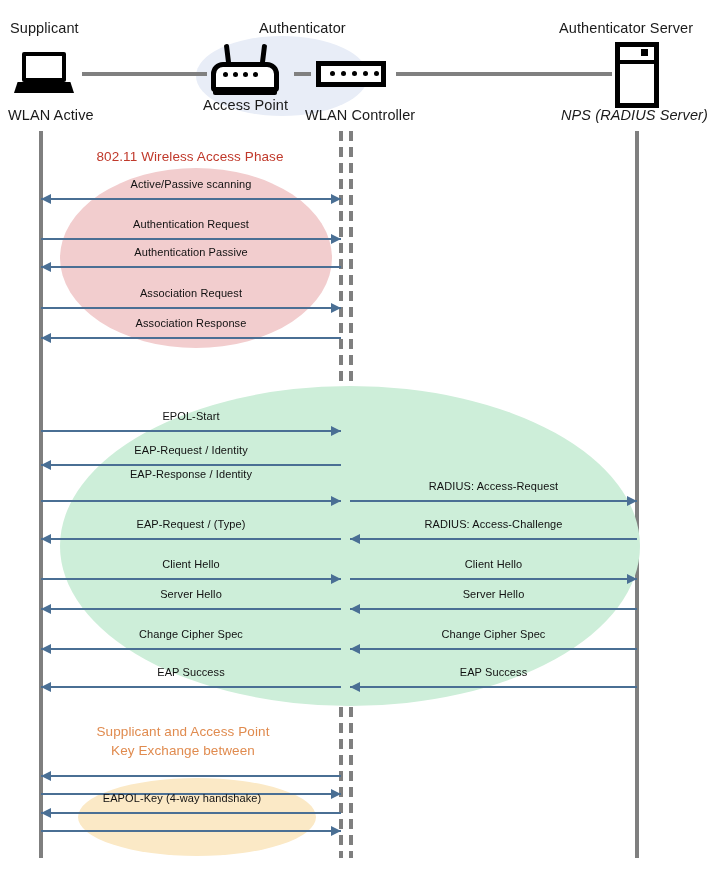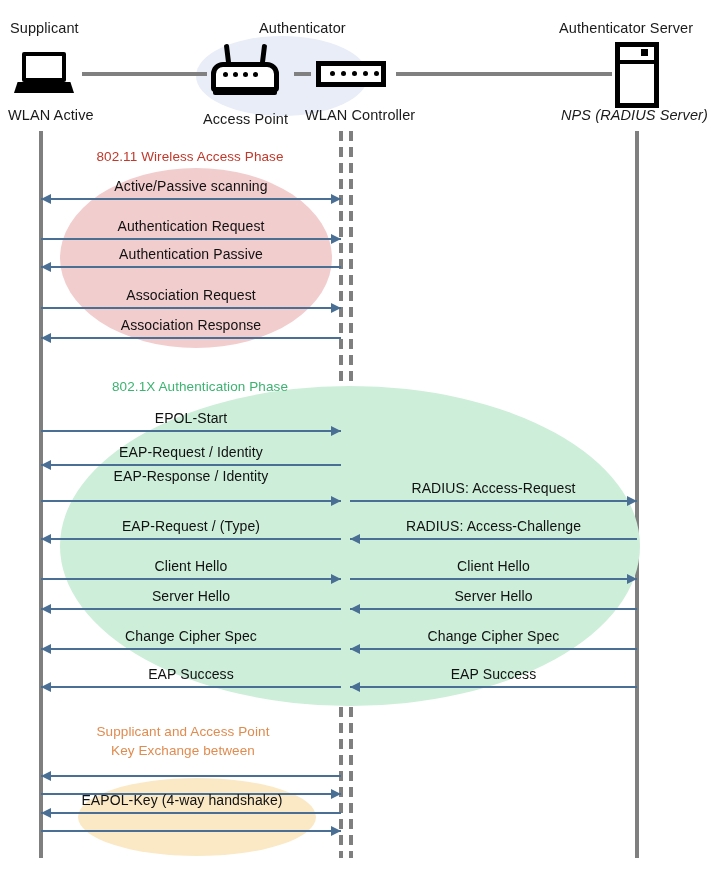"Access Point" div.actor-sub { top: 111px -> 97px }
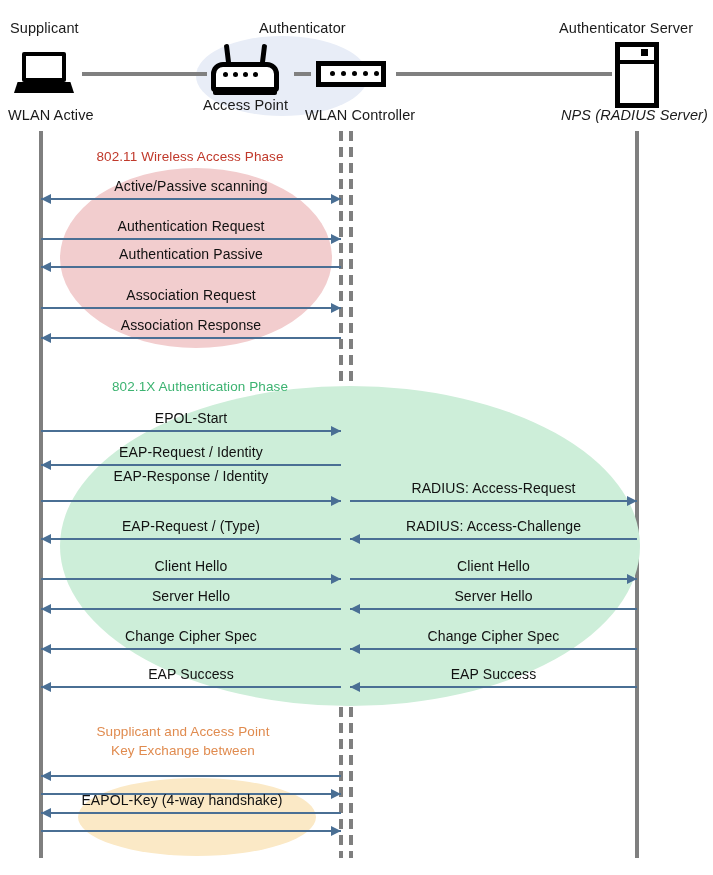"Active/Passive scanning" .msg-label { font-size: 14px -> 11px }
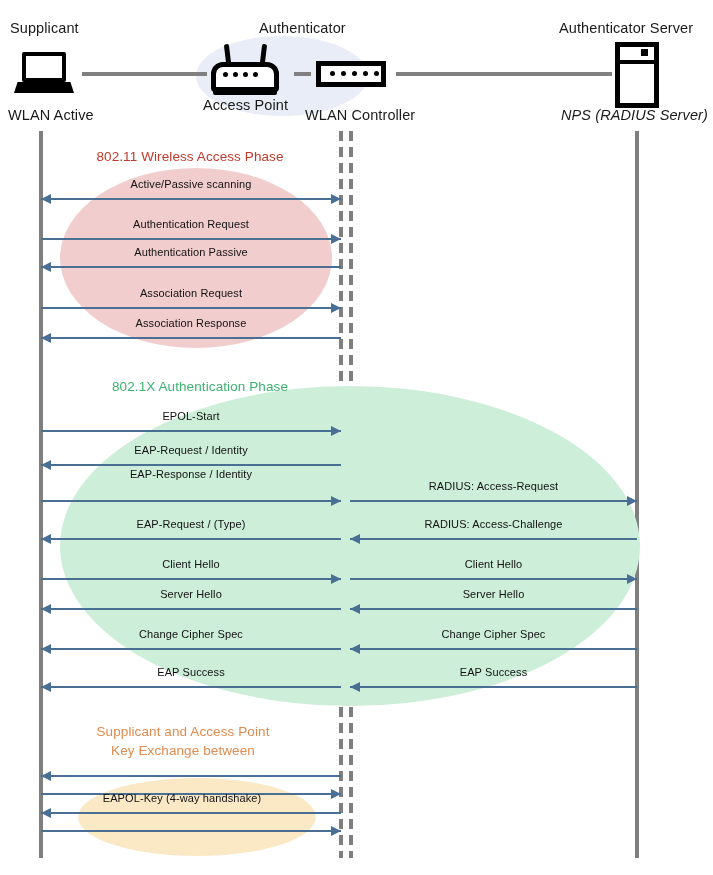"802.1X Authentication Phase" div.phase-label { html: <div>802.1X Authentication Phase</div> -> none }
